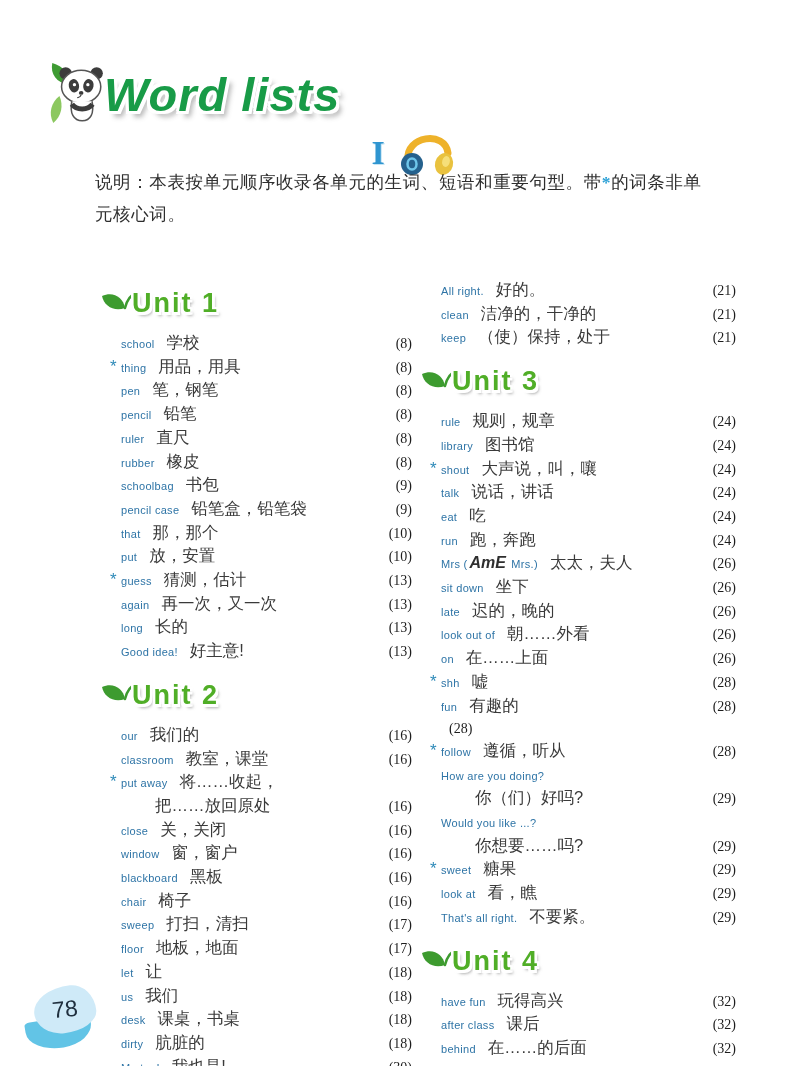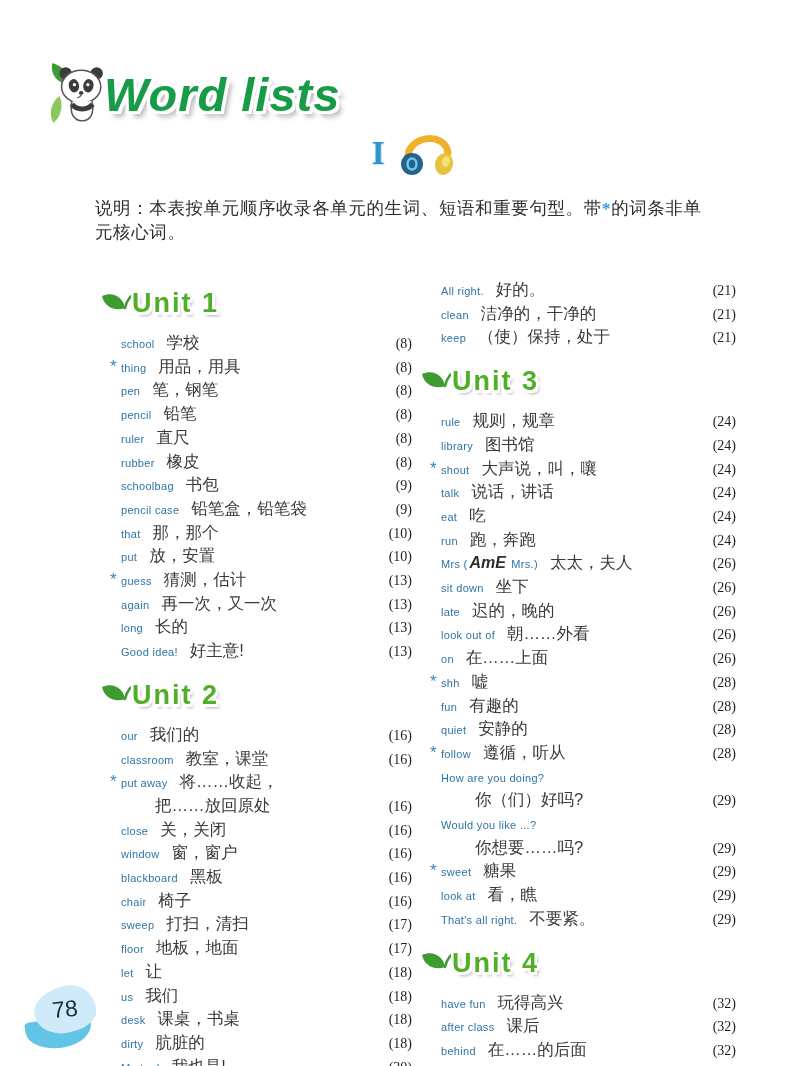"说明：本表按单元顺序收录各单元的生词、短语和重要句型。带*的词条非单元核心词。" .note { line-height: 24px -> 32px; top: 196px -> 166px }
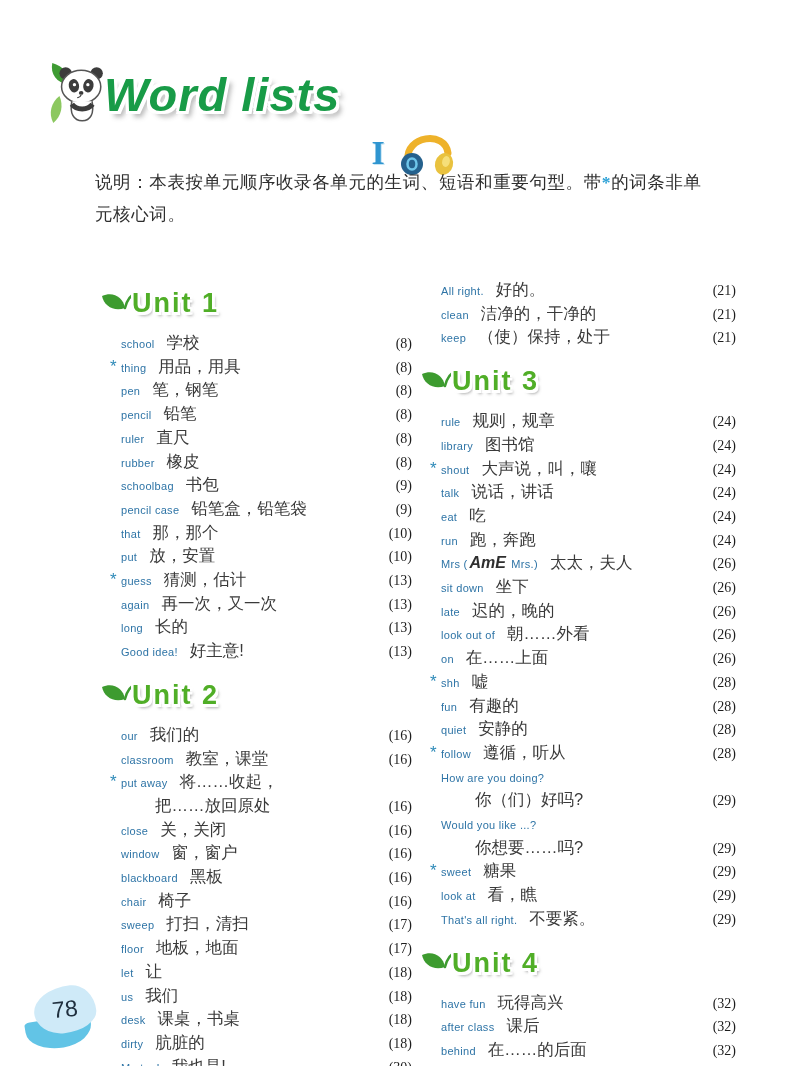"quiet 安静的" span.etext { html: <span><span>quiet</span><span>安静的</span></span> -> none }
